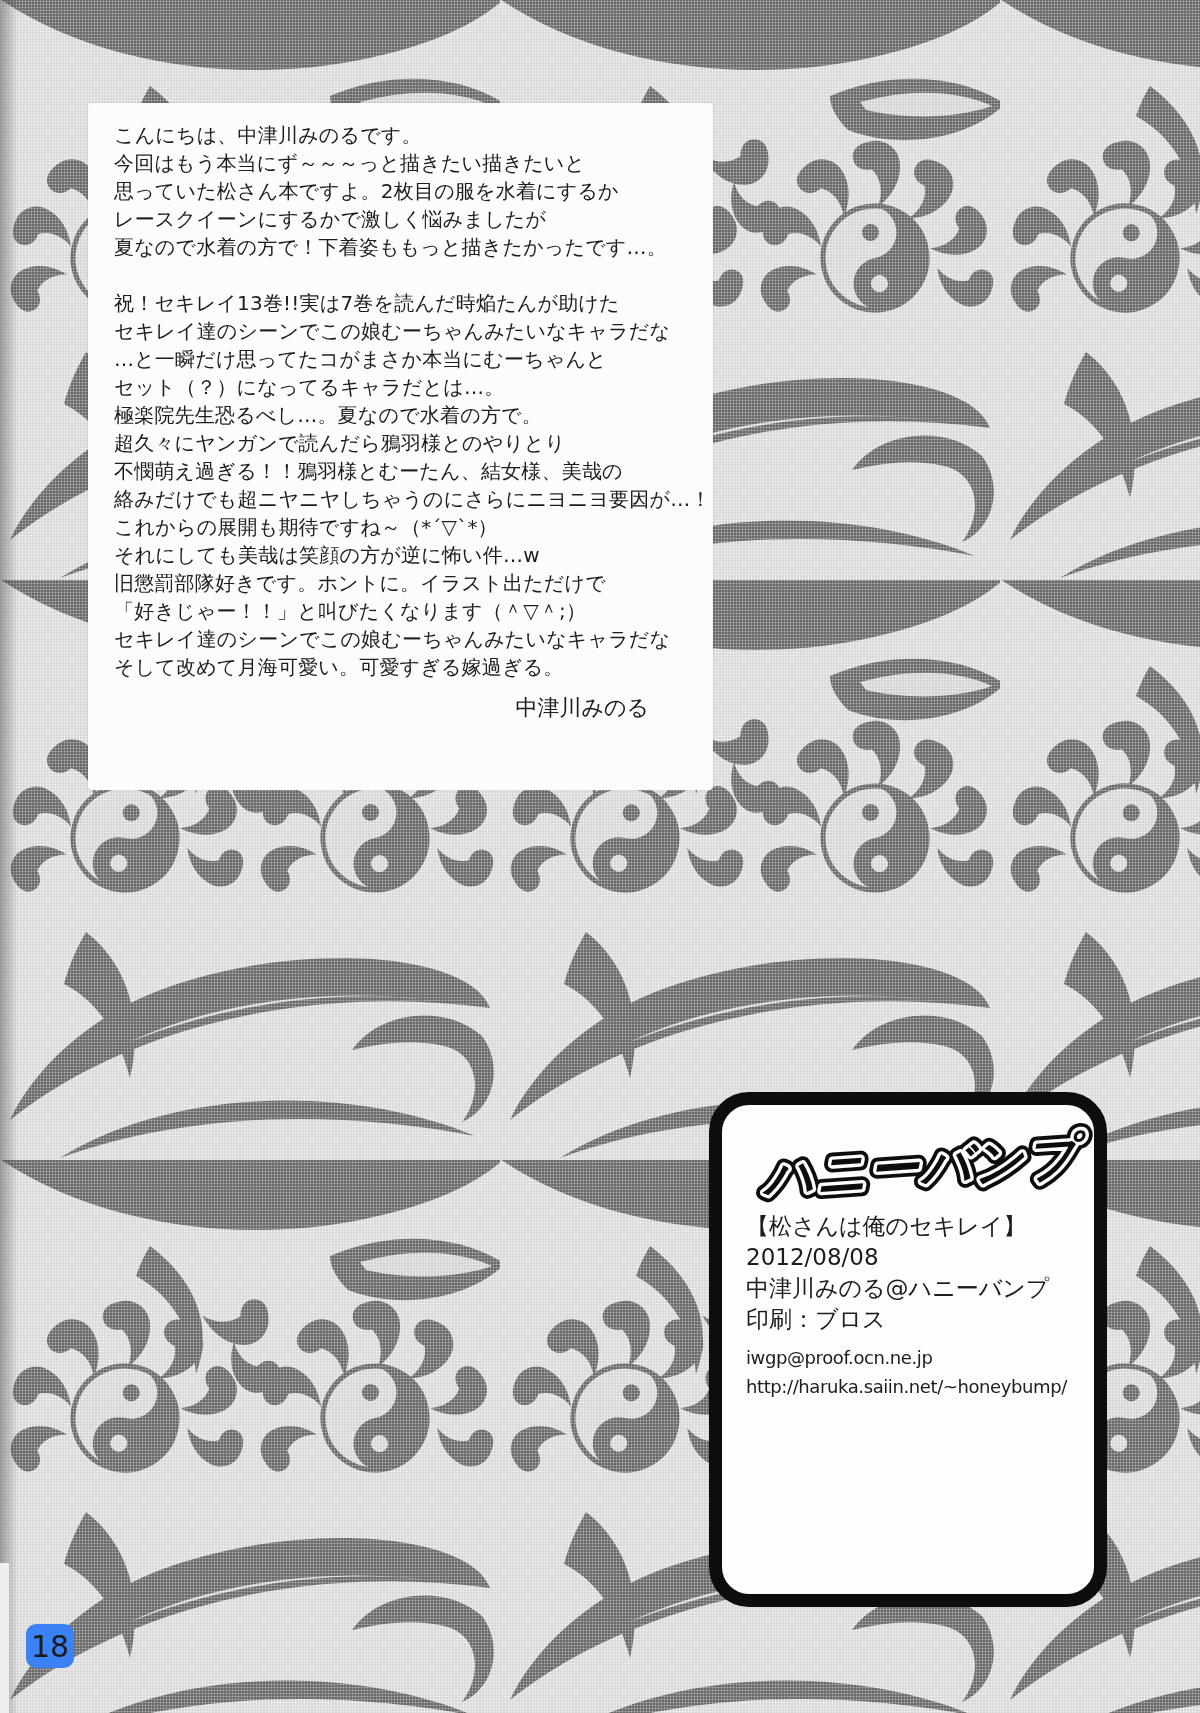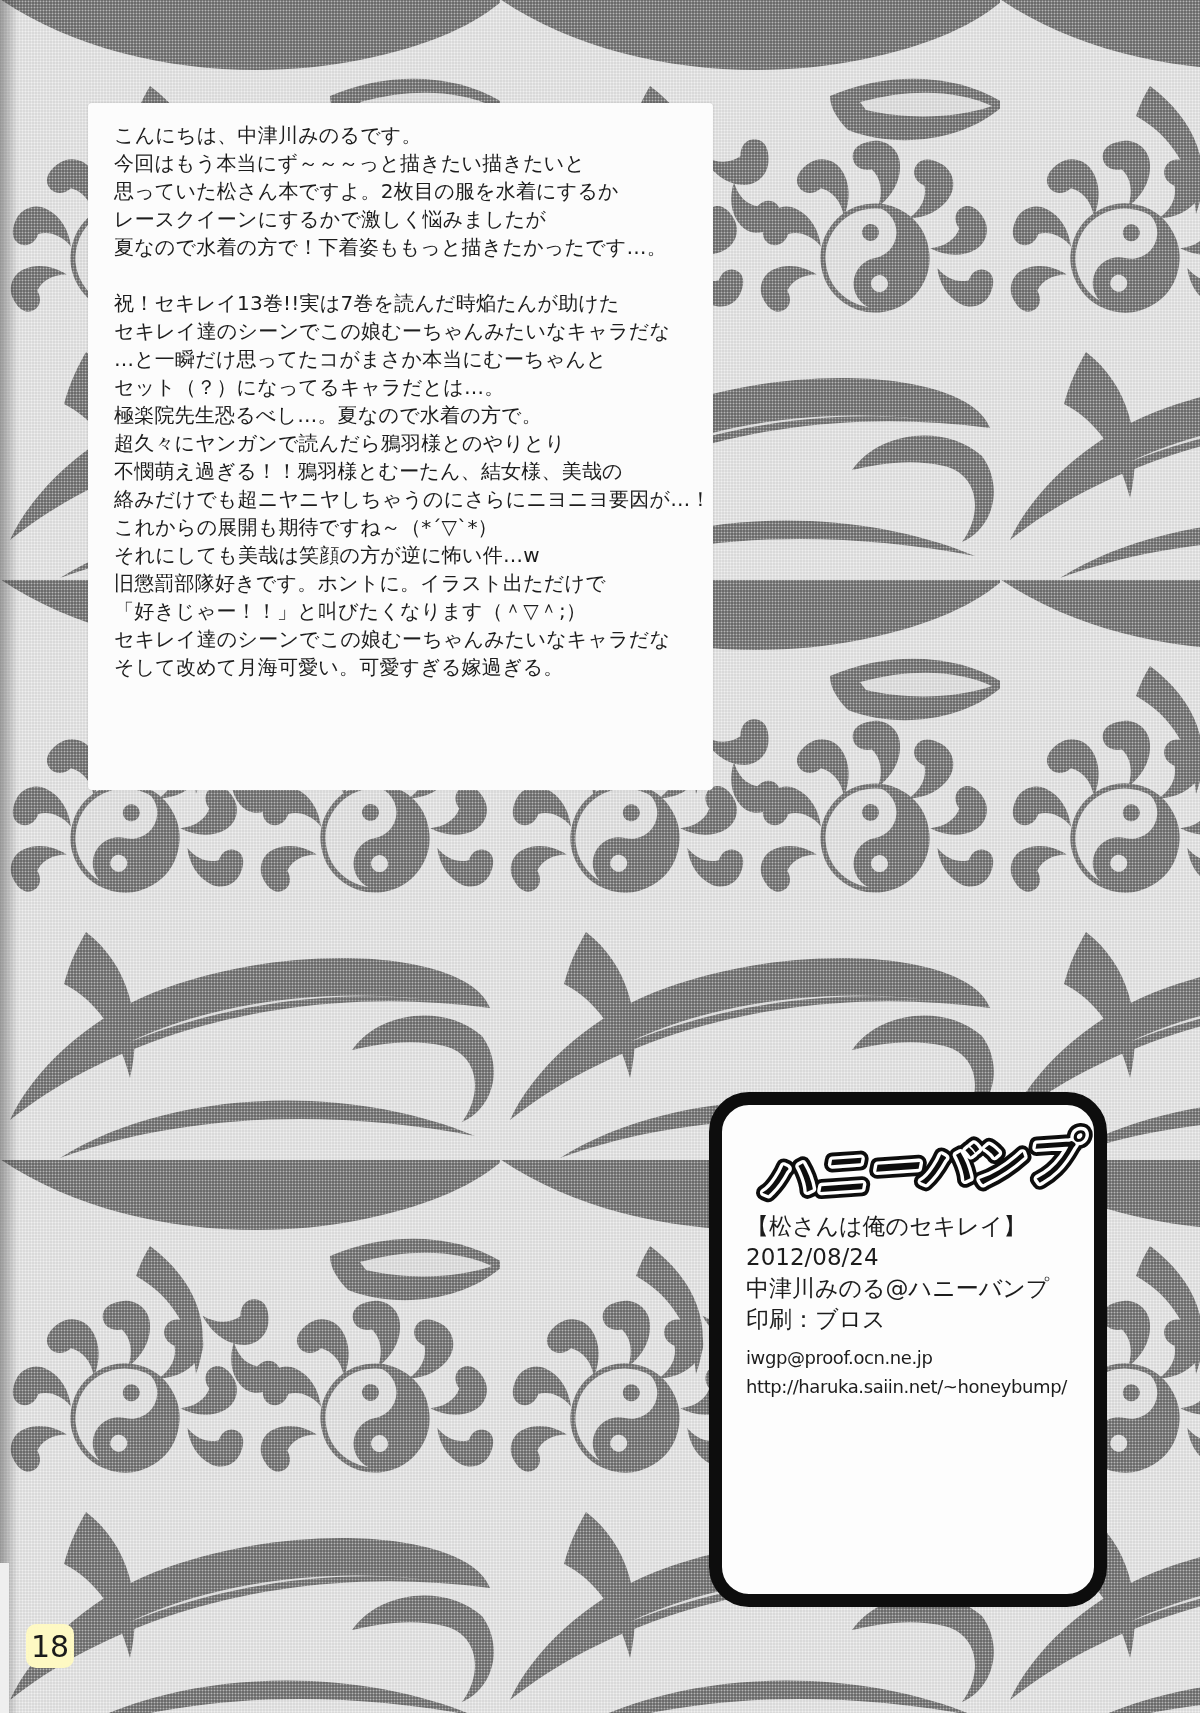"中津川みのる" div.signature { html: none -> <div>中津川みのる</div> }
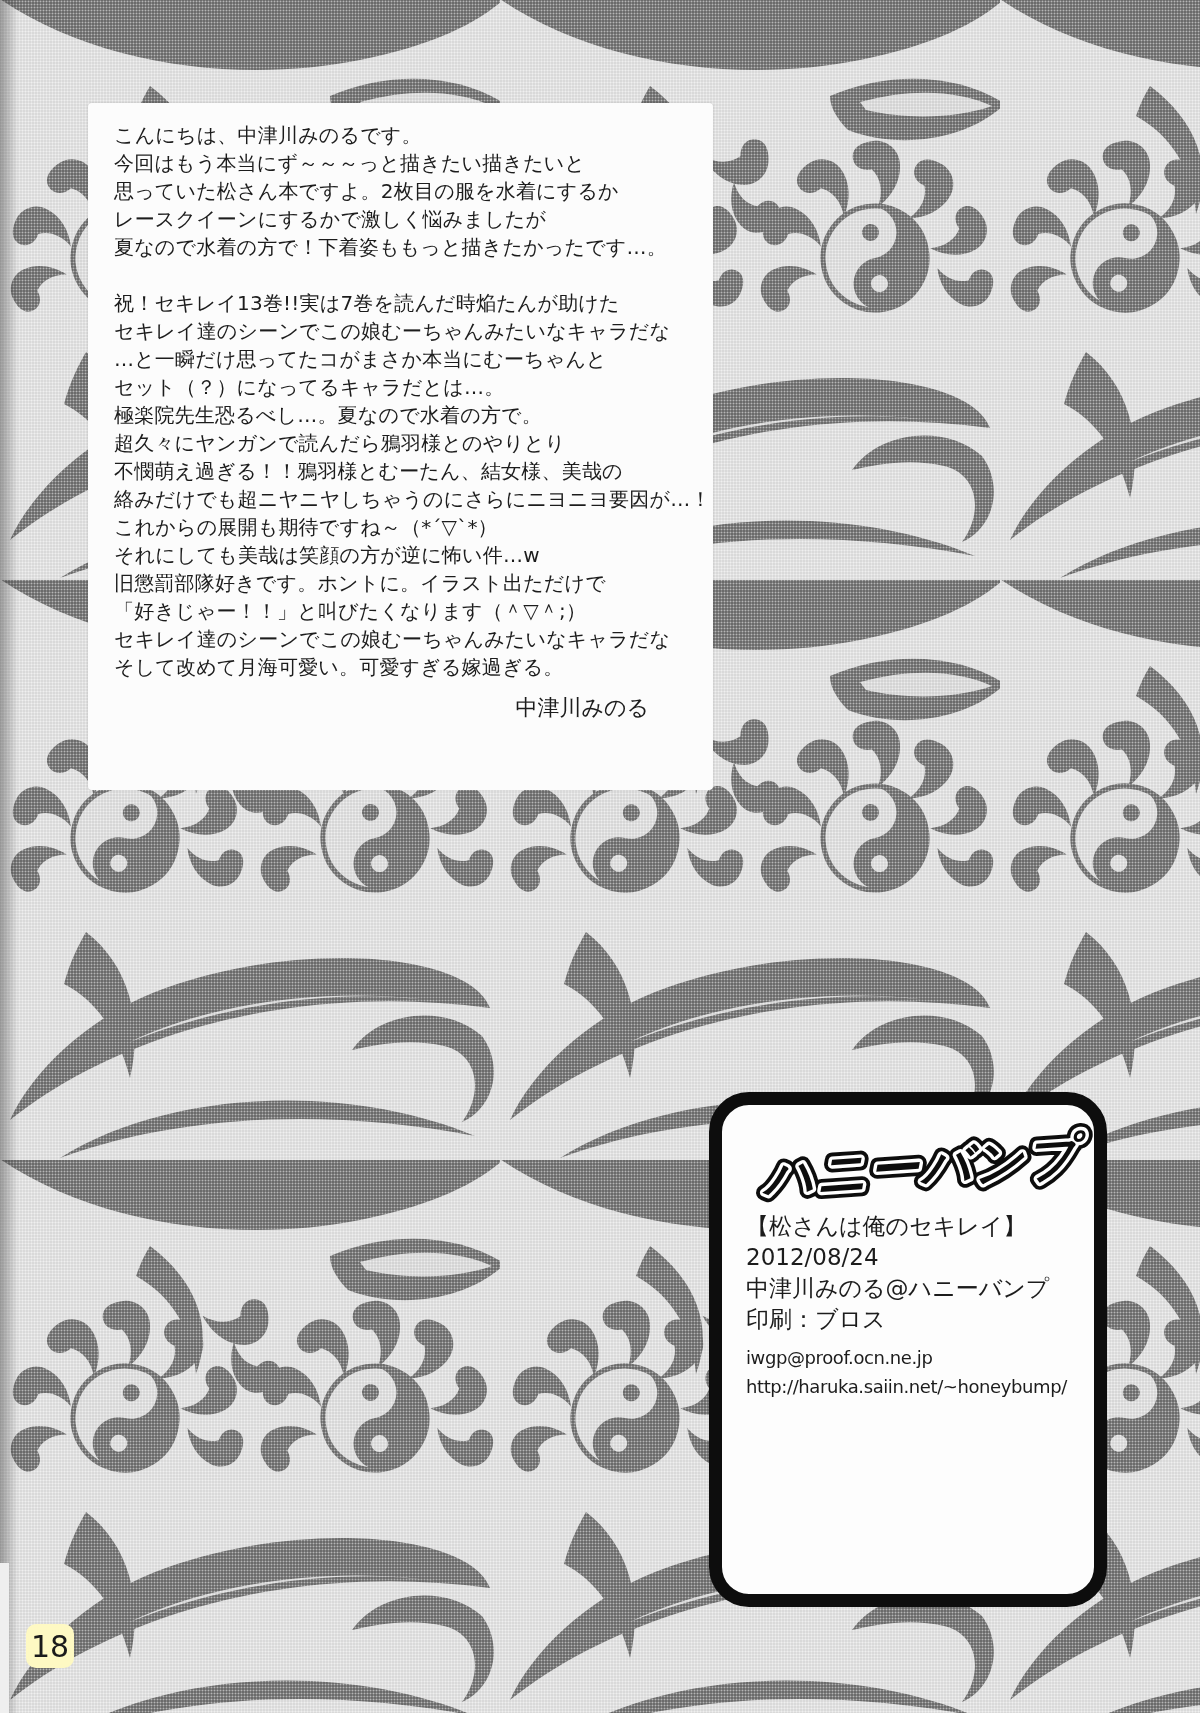"2012/08/24" div.tline { text: 2012/08/24 -> 2012/08/08 }
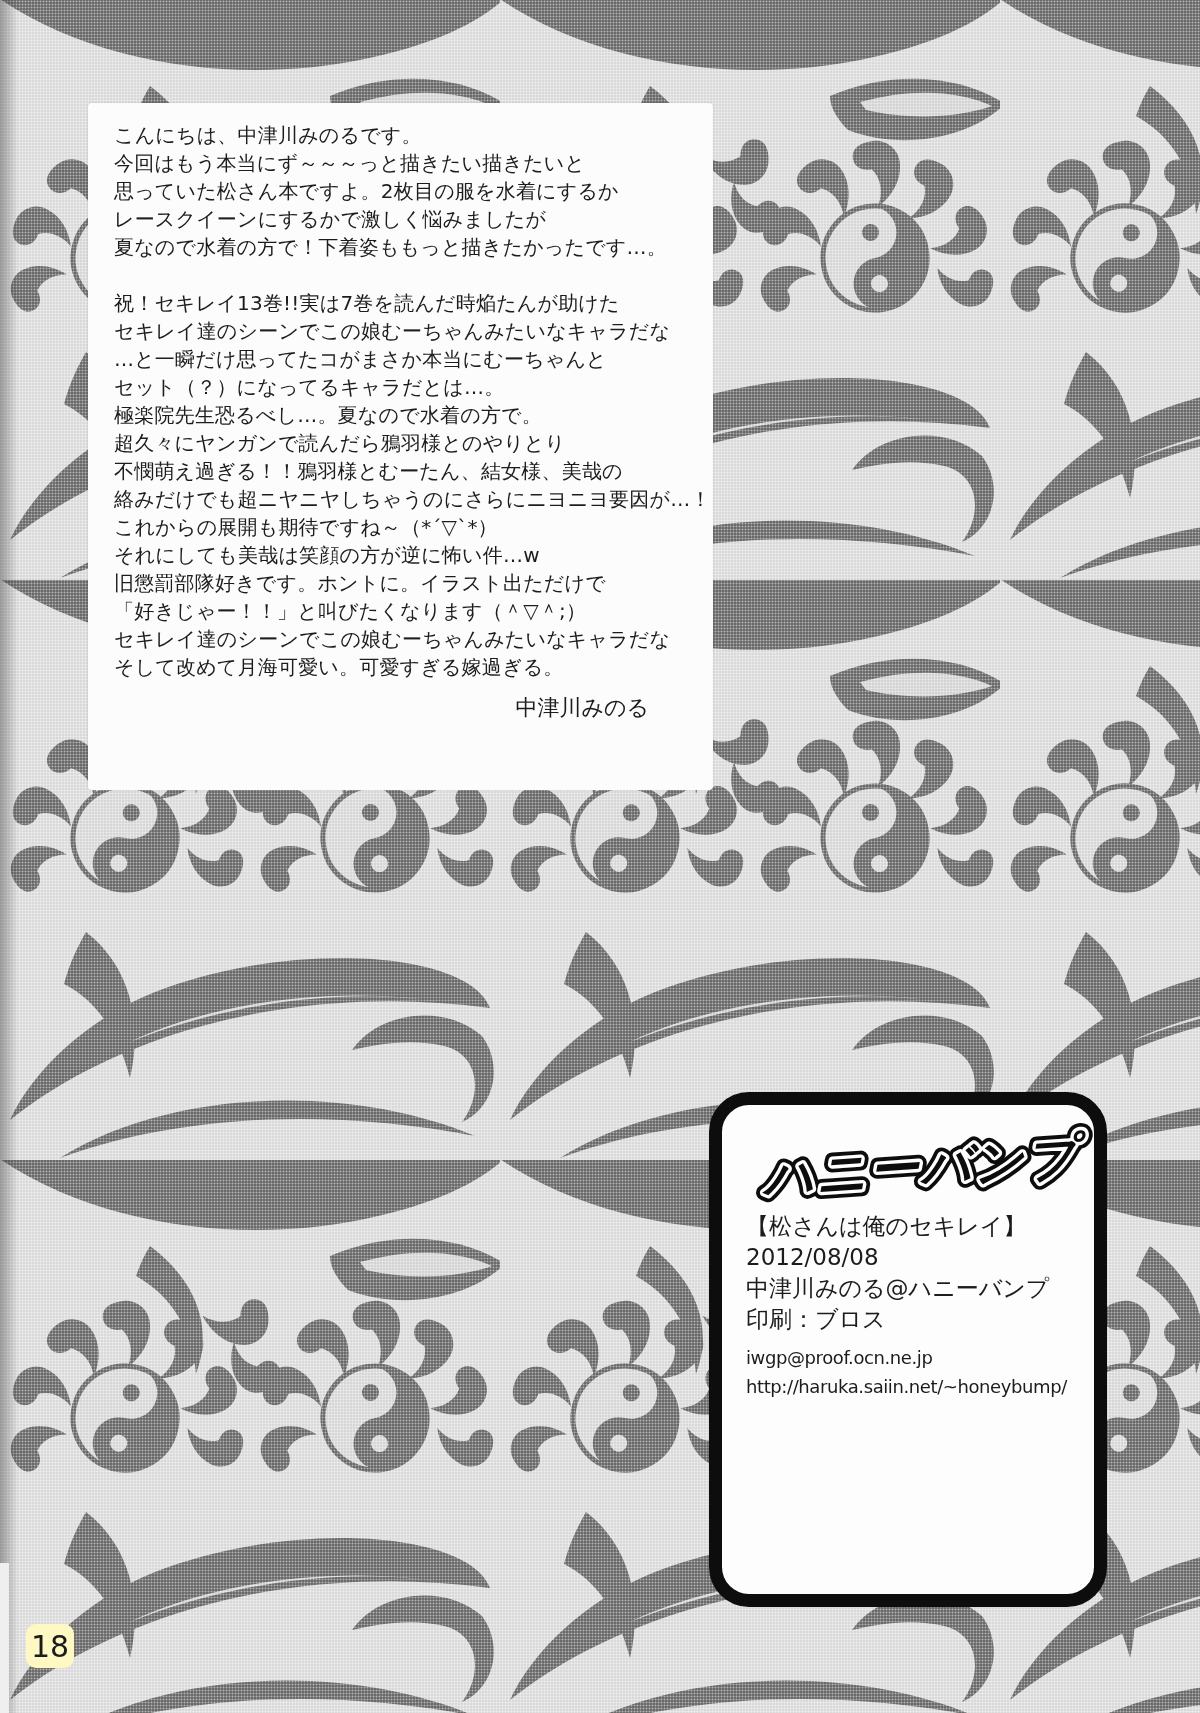"18" .pagenum-patch { background: #fef9c3 -> #3b82f6 }
